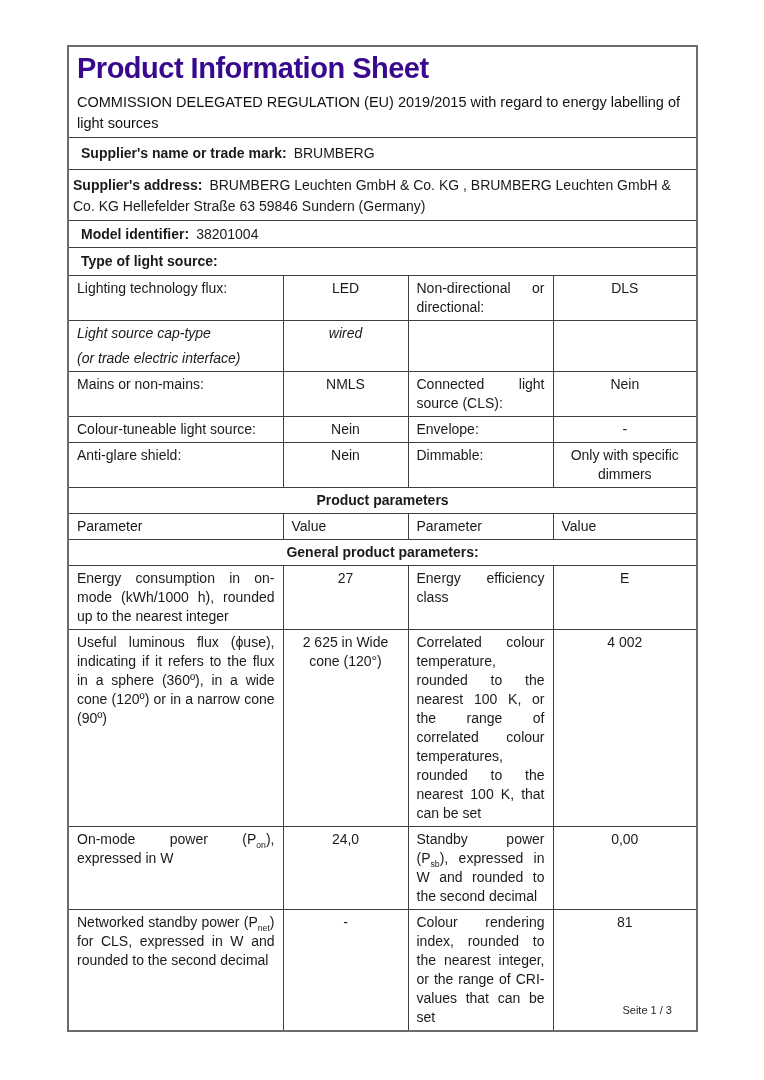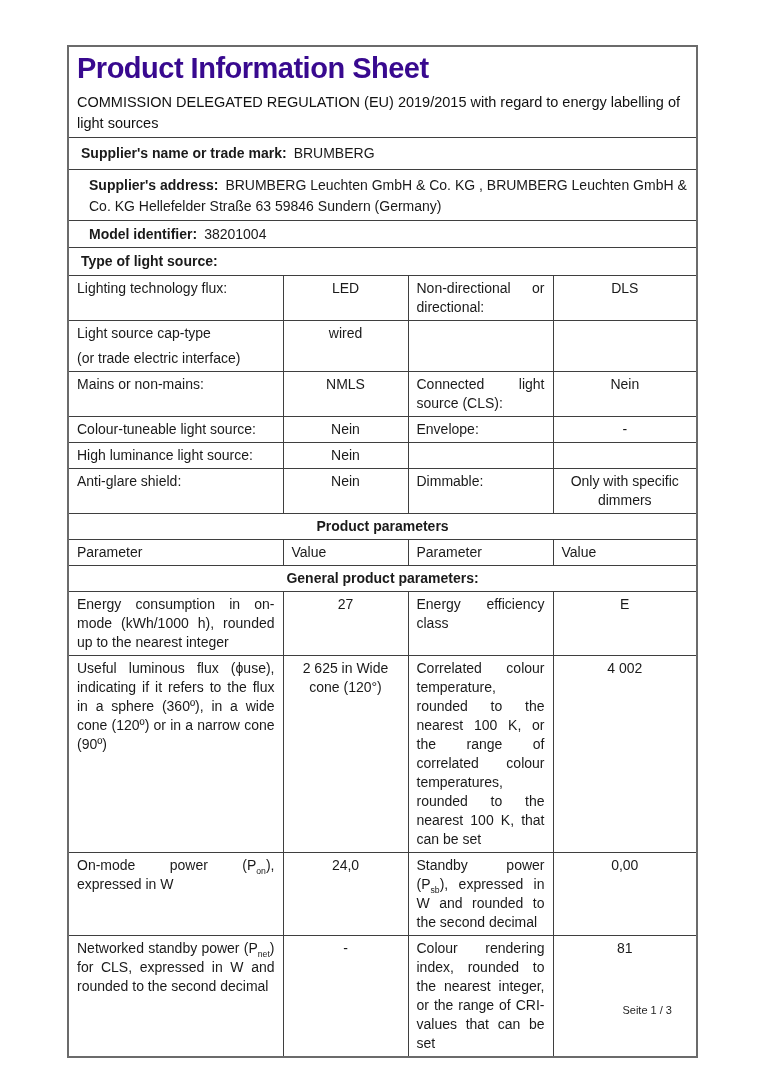"Supplier's address: BRUMBERG Leuchten" td { padding-left: 20px -> 4px }
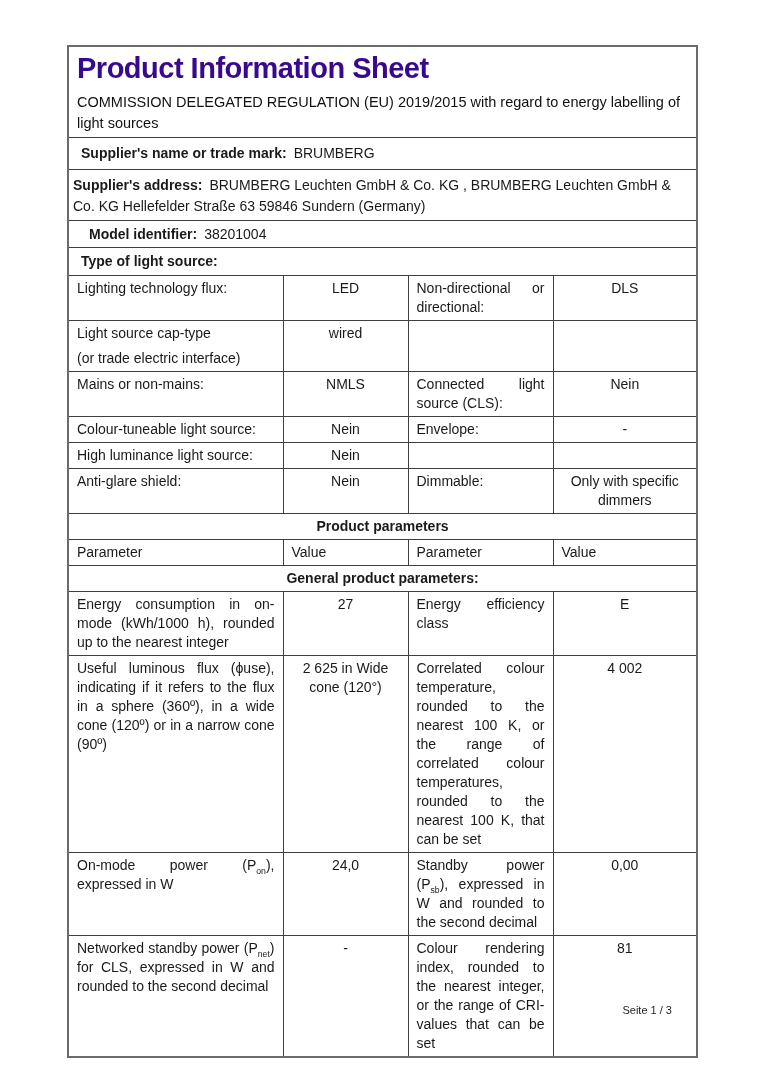"Model identifier: 38201004" td { padding-left: 20px -> 12px }
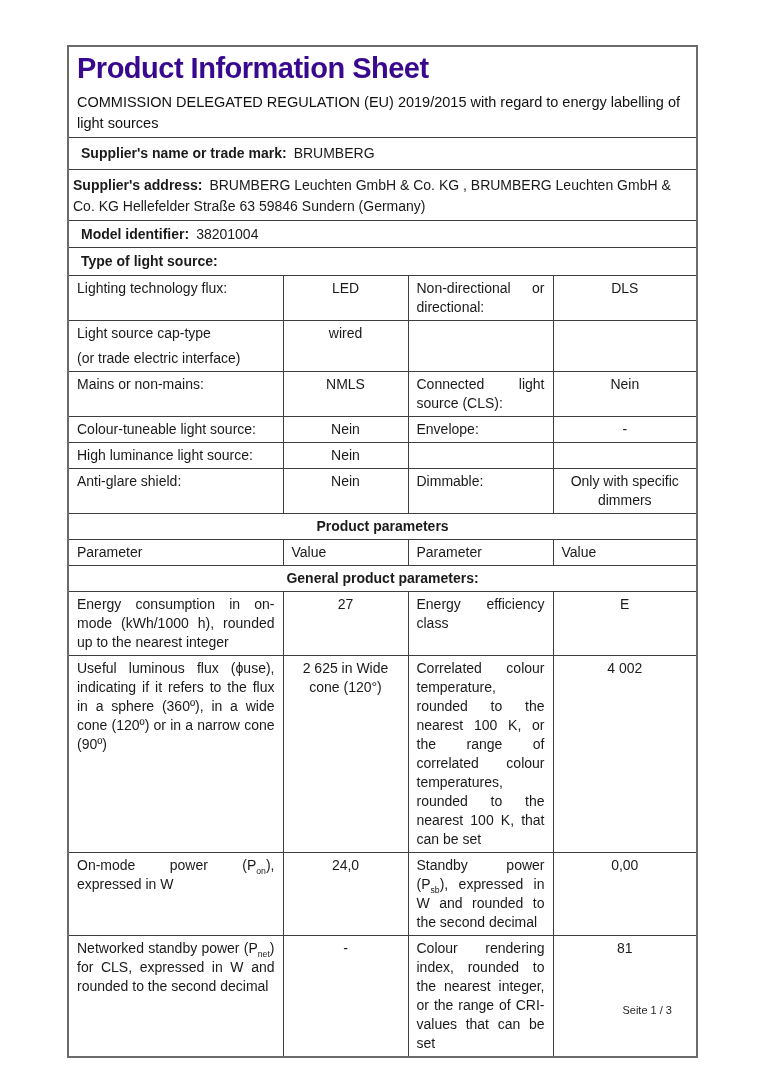"Light source cap-type" tr { font-style: none -> italic }
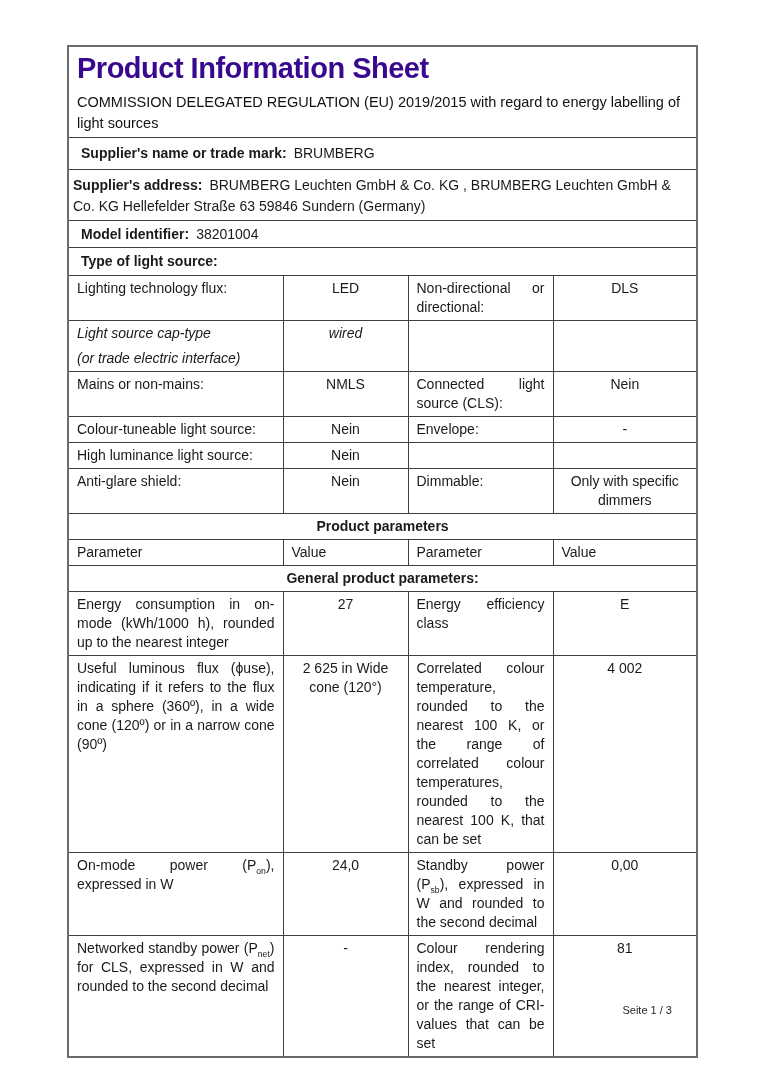"High luminance light source:" tr { html: <tr> <td>High luminance light source:</td> <td>Nein</td> <td></td> <td></td> </tr> -> none }
